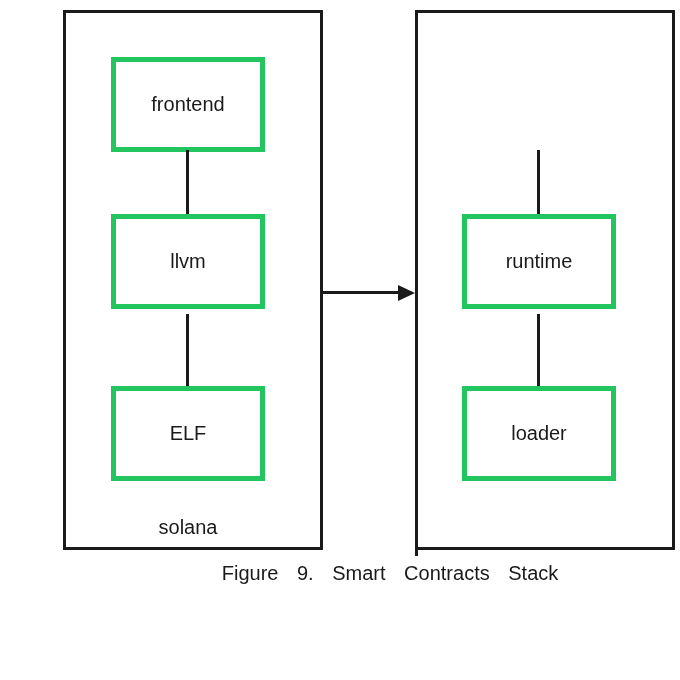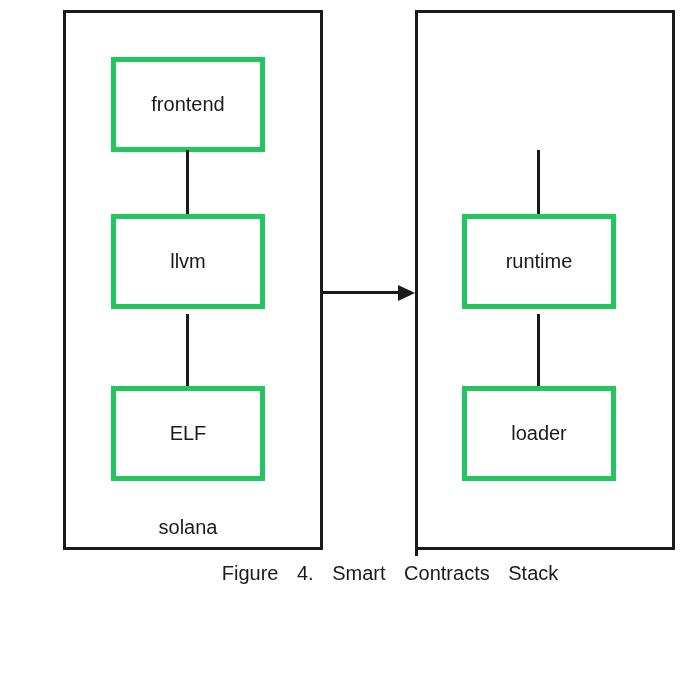"Figure 4. Smart Contracts Stack" div.caption { text: 4 -> 9 }
